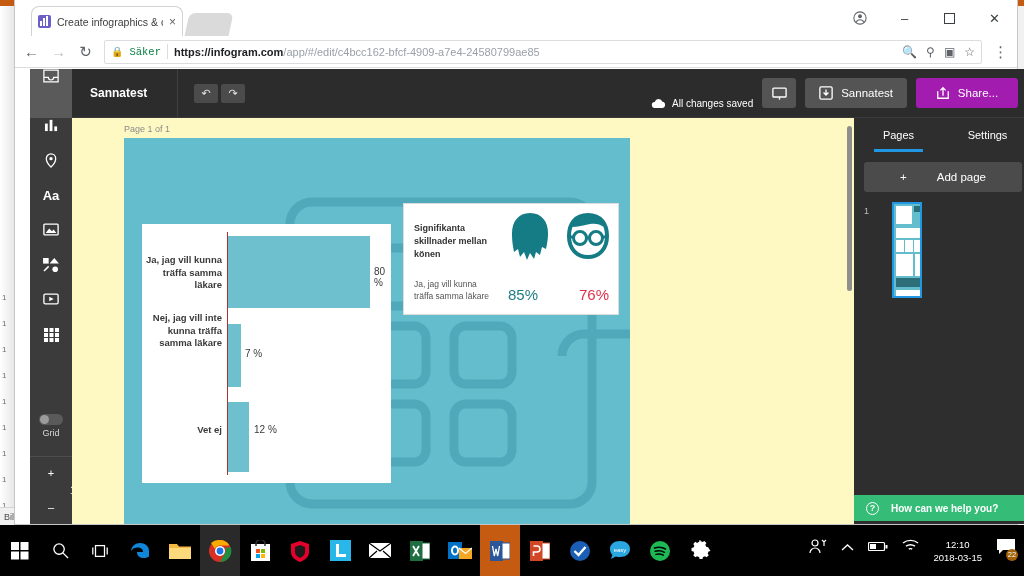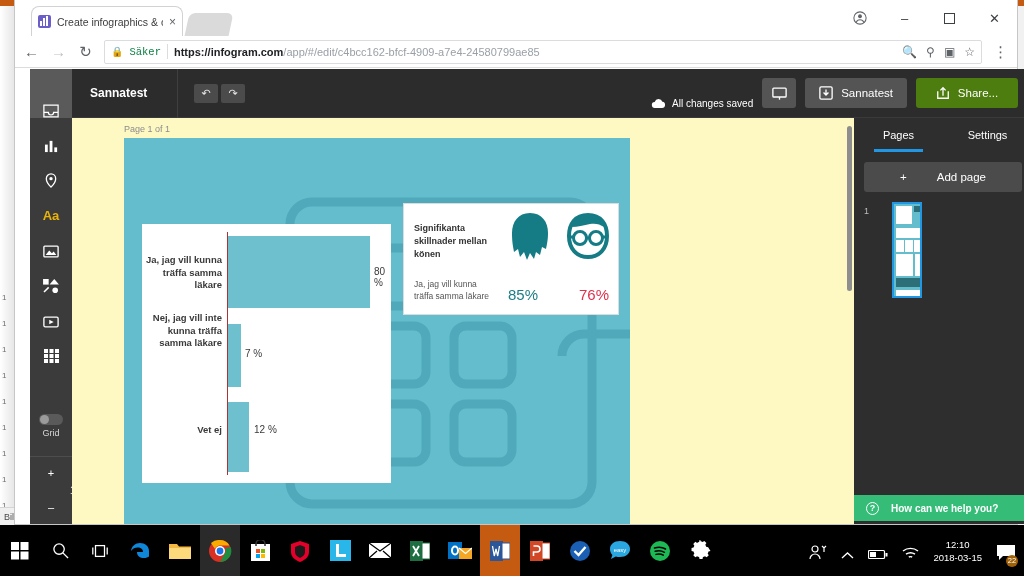"Share..." .btn.blue { background: #4d7c0f -> #a21caf }
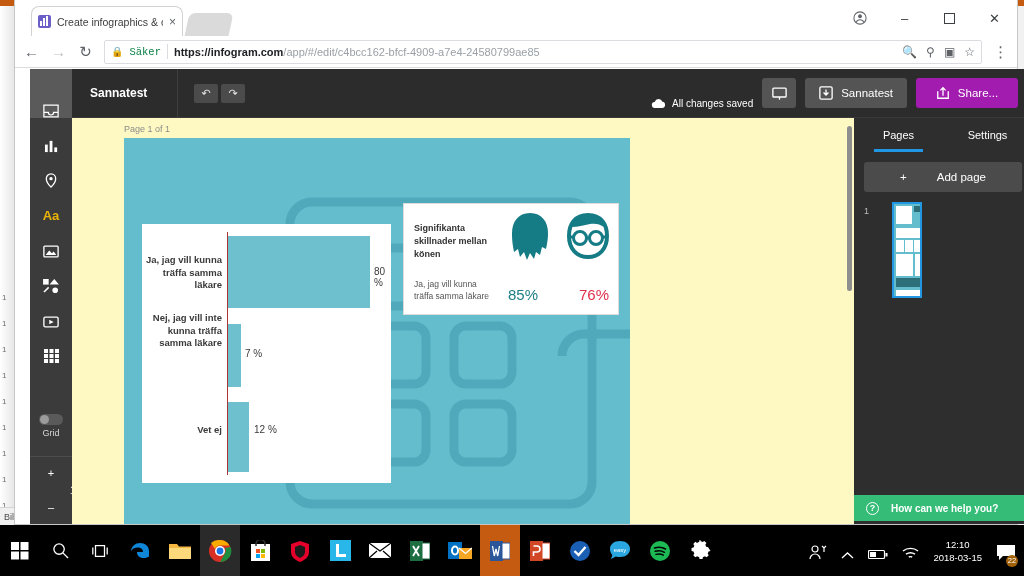"Aa" .lb-item { align-items: flex-end -> flex-start; color: #eab308 -> #ffffff }
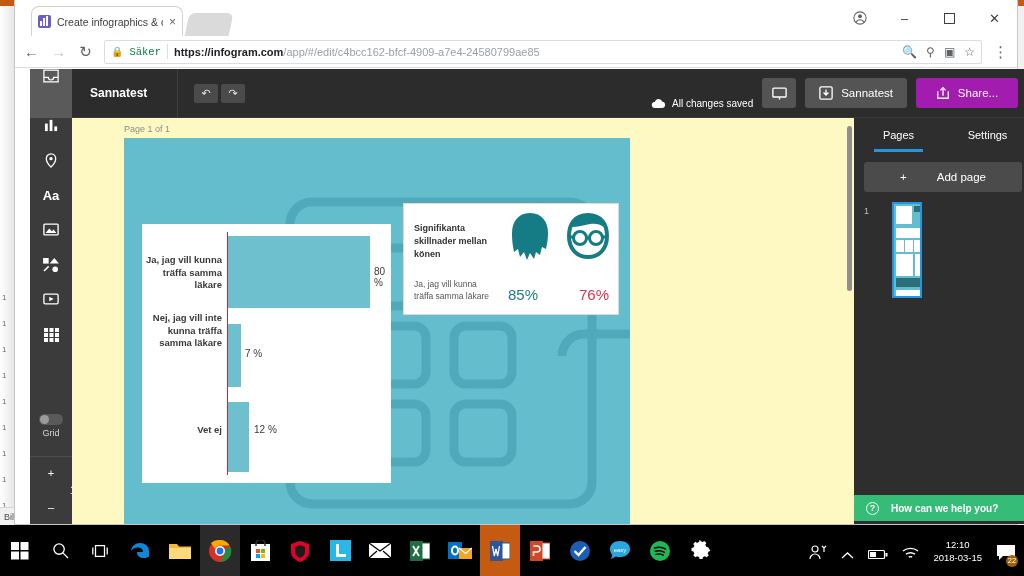"12:10" .tray { align-items: flex-end -> flex-start }
